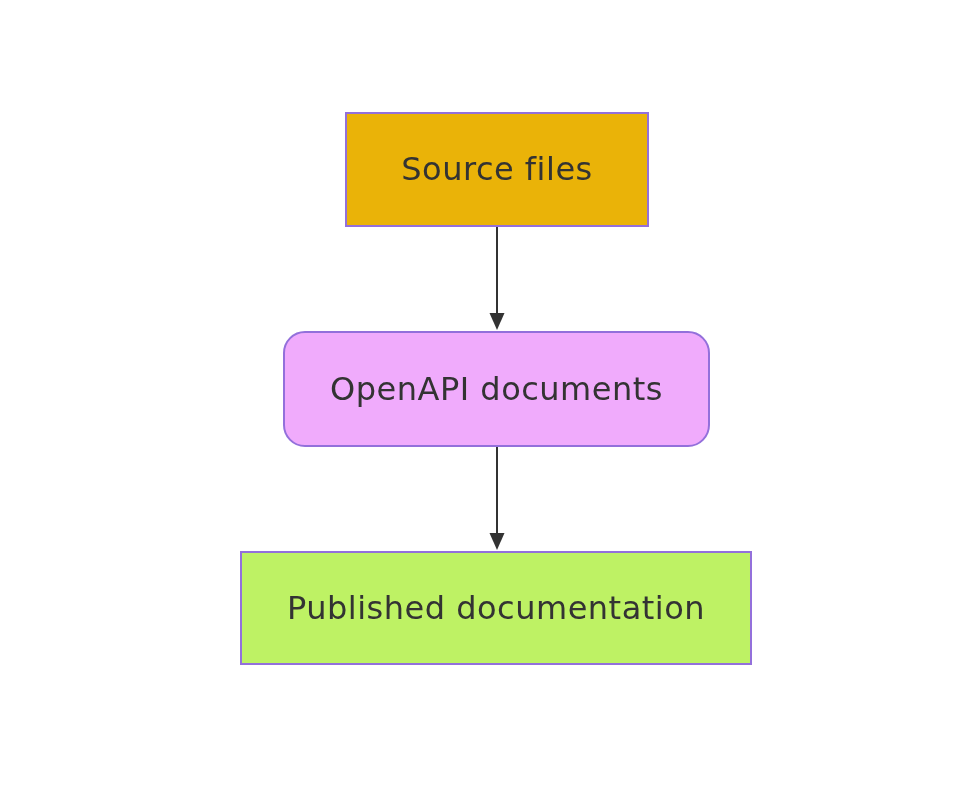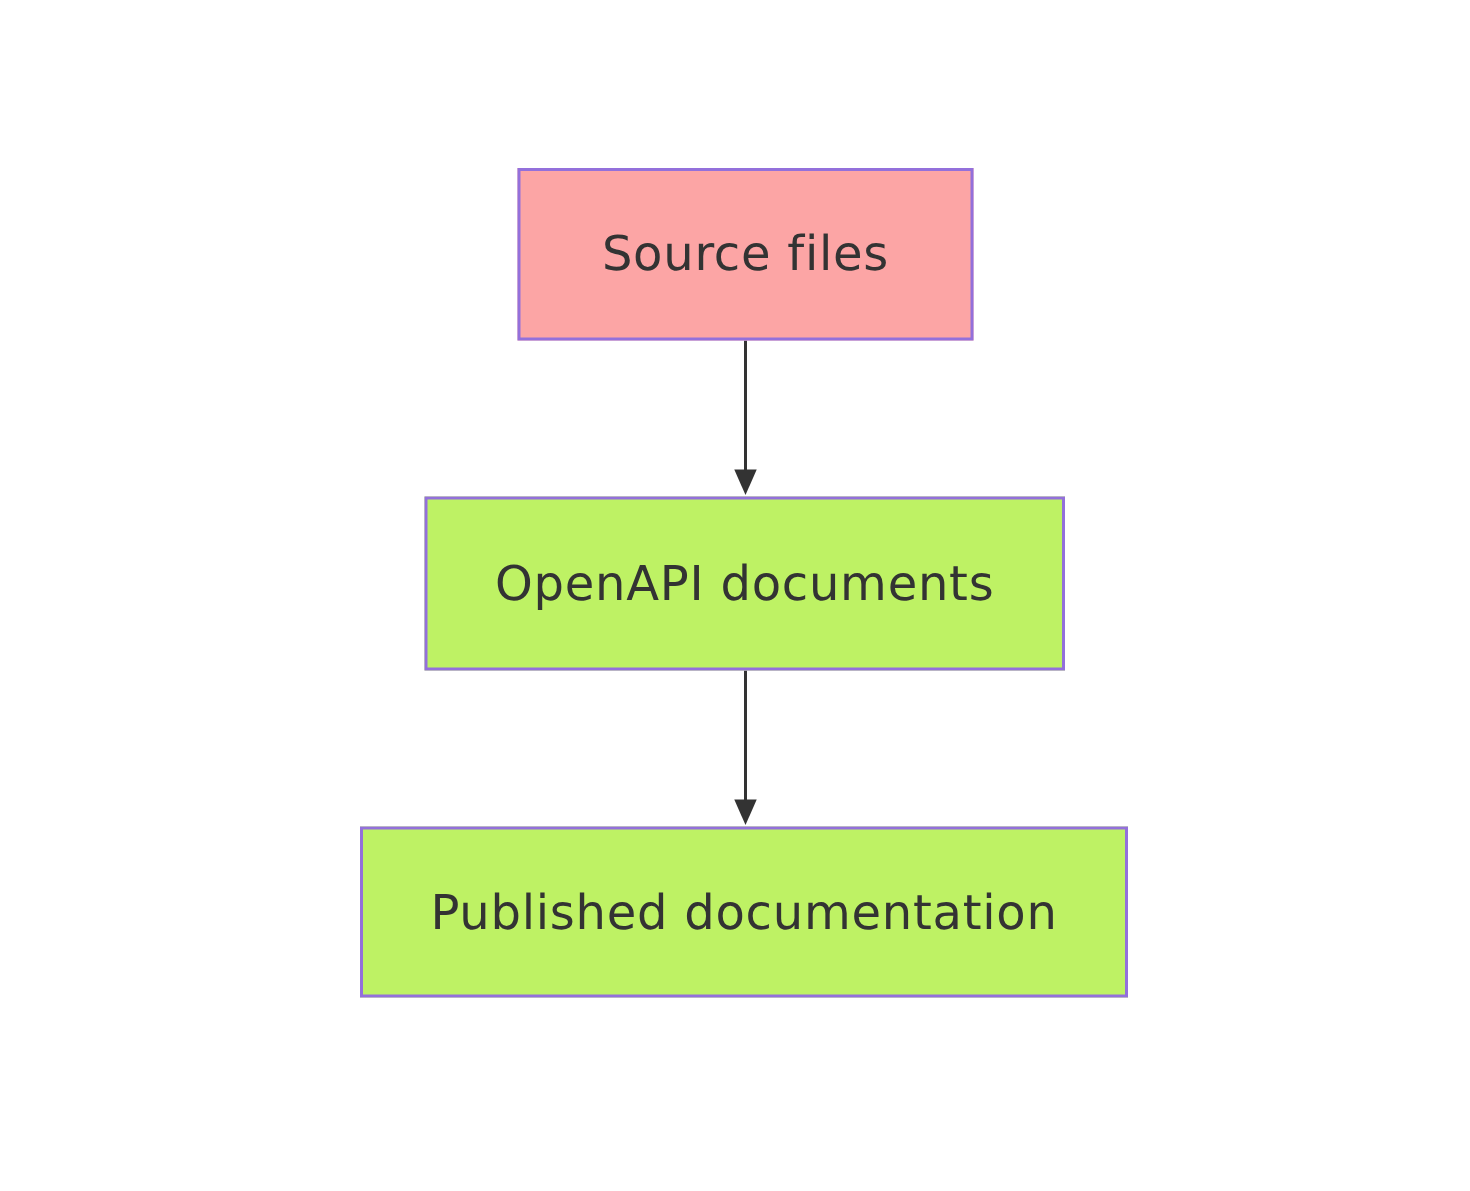"Source files" div.node { background-color: #fca5a5 -> #eab308 }
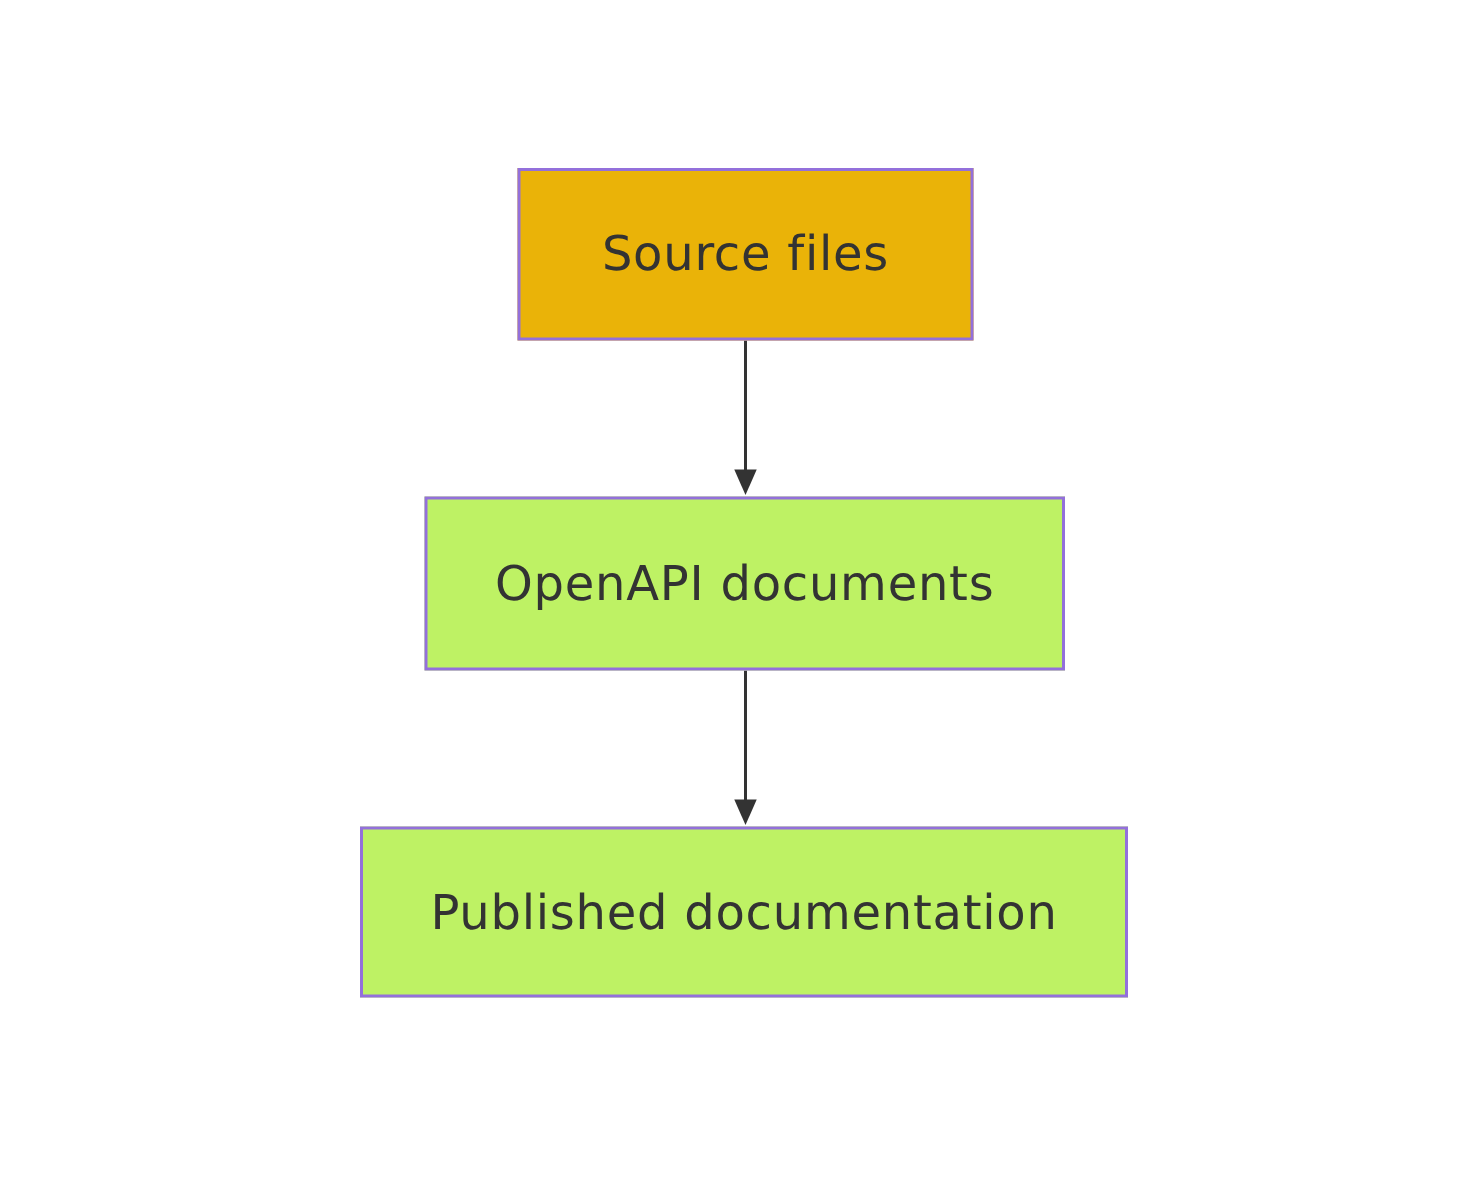"OpenAPI documents" div.node { background-color: #bef264 -> #f0abfc; border-radius: none -> 22px }
